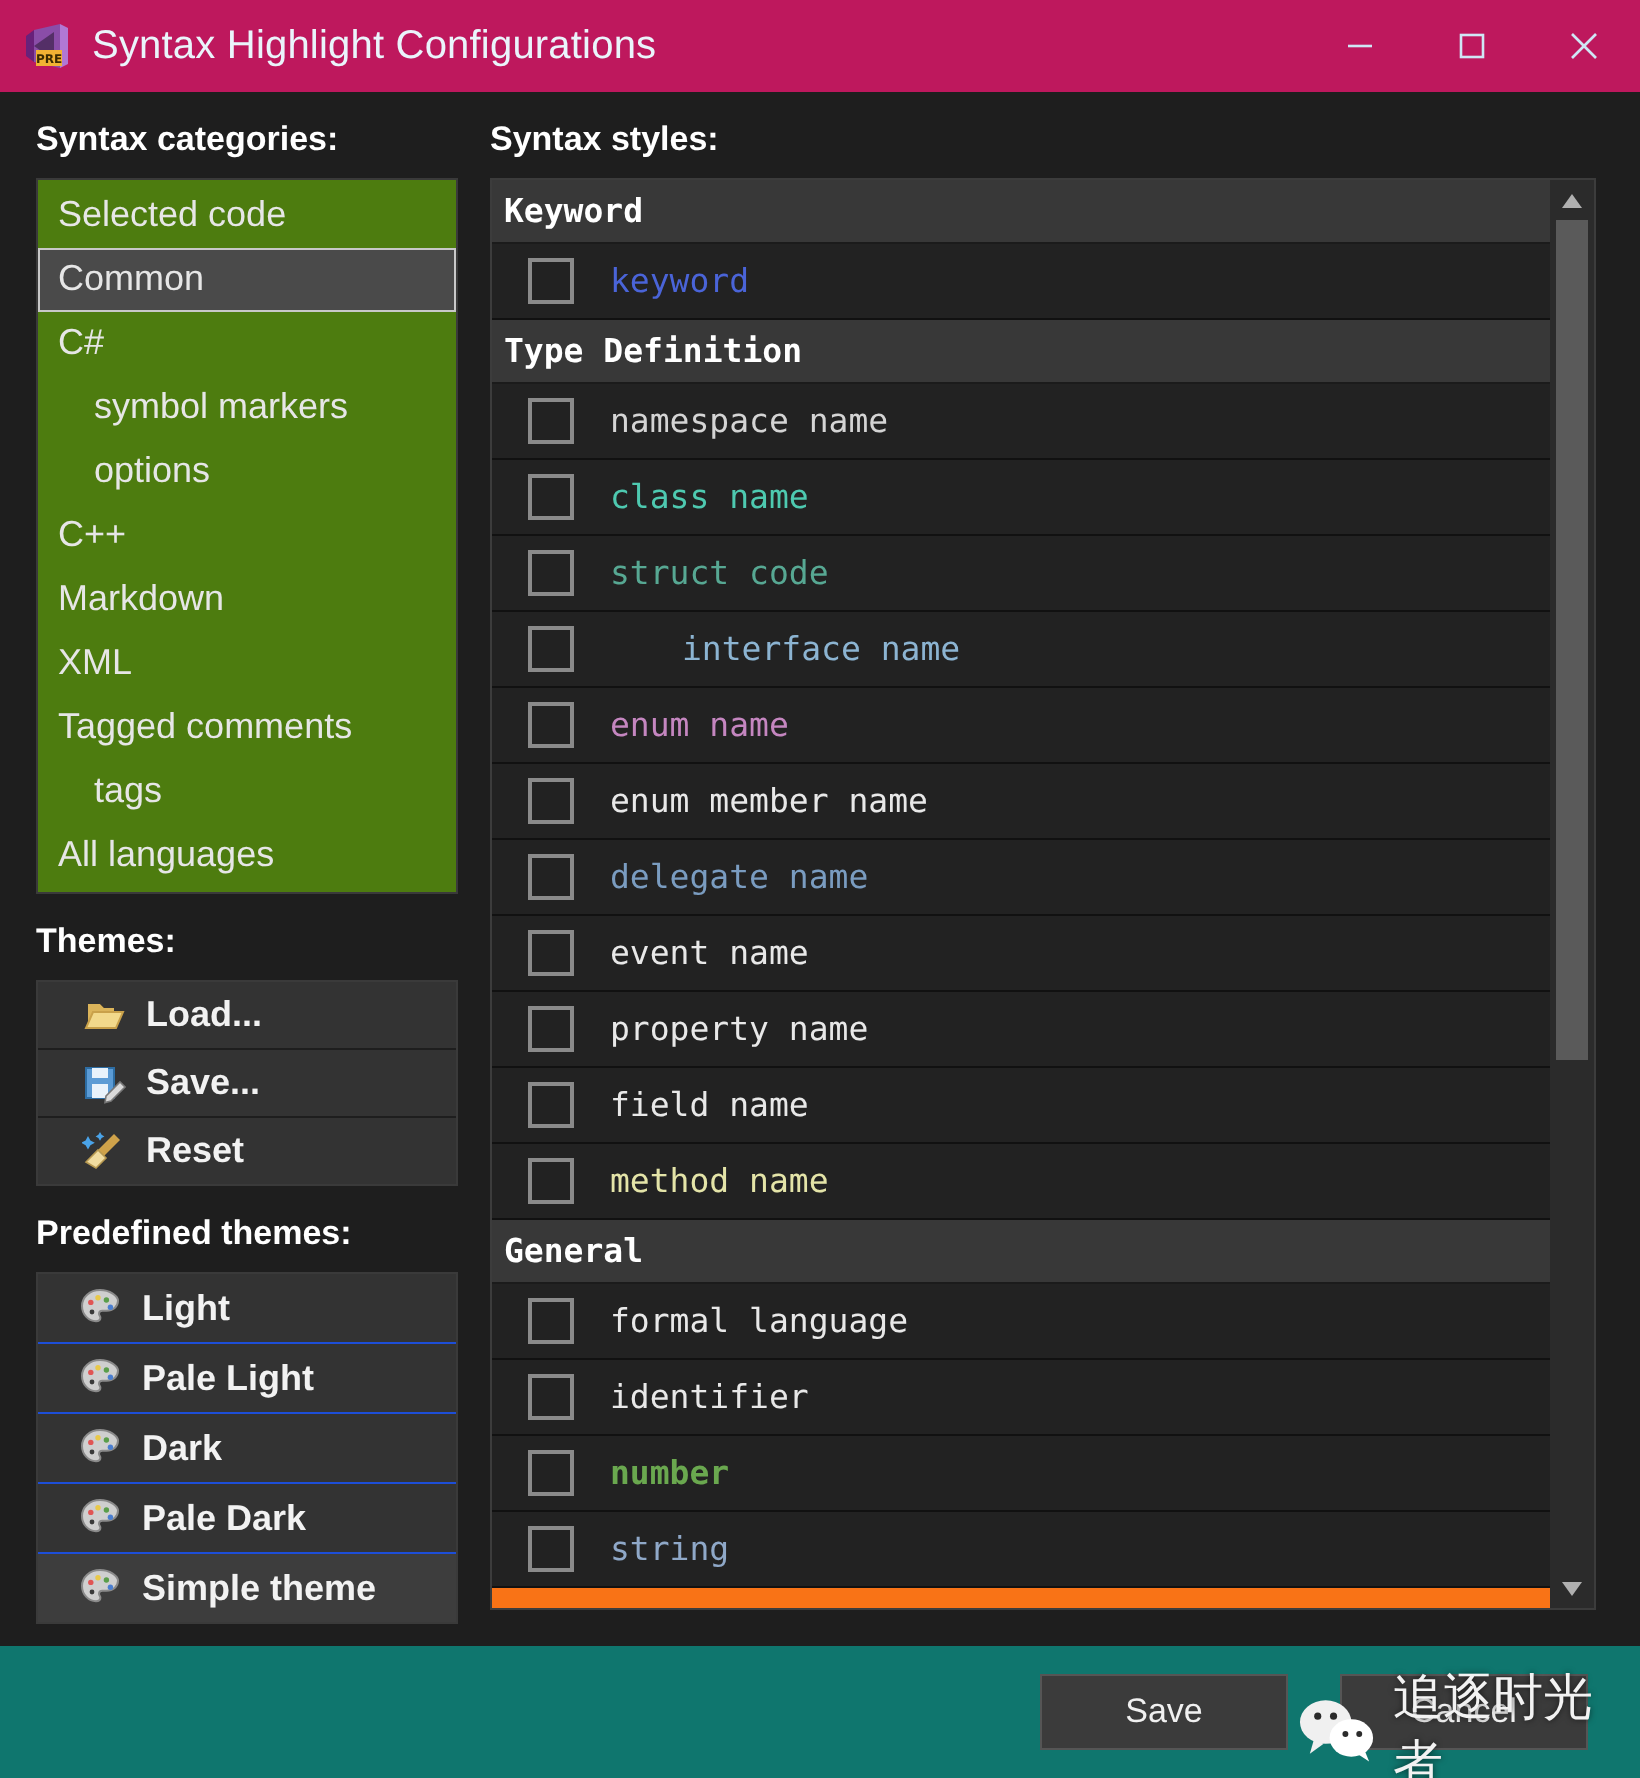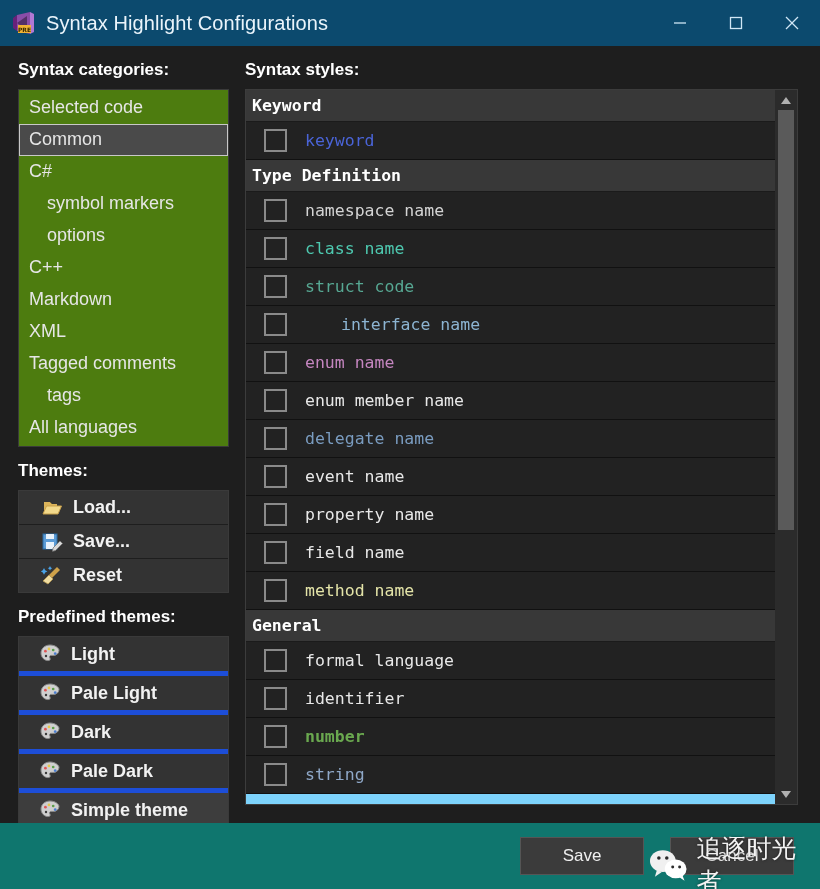"Syntax Highlight Configurations" .titlebar { background: #0c4a6e -> #be185d }
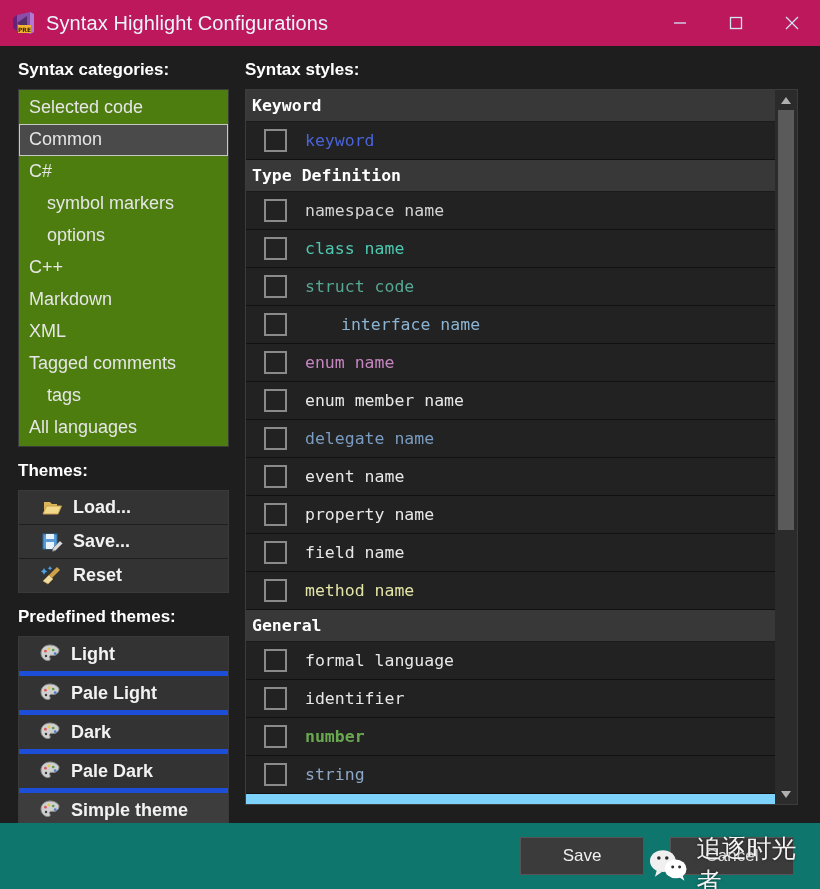"Keyword" .styles-frame { background: #7dd3fc -> #f97316 }
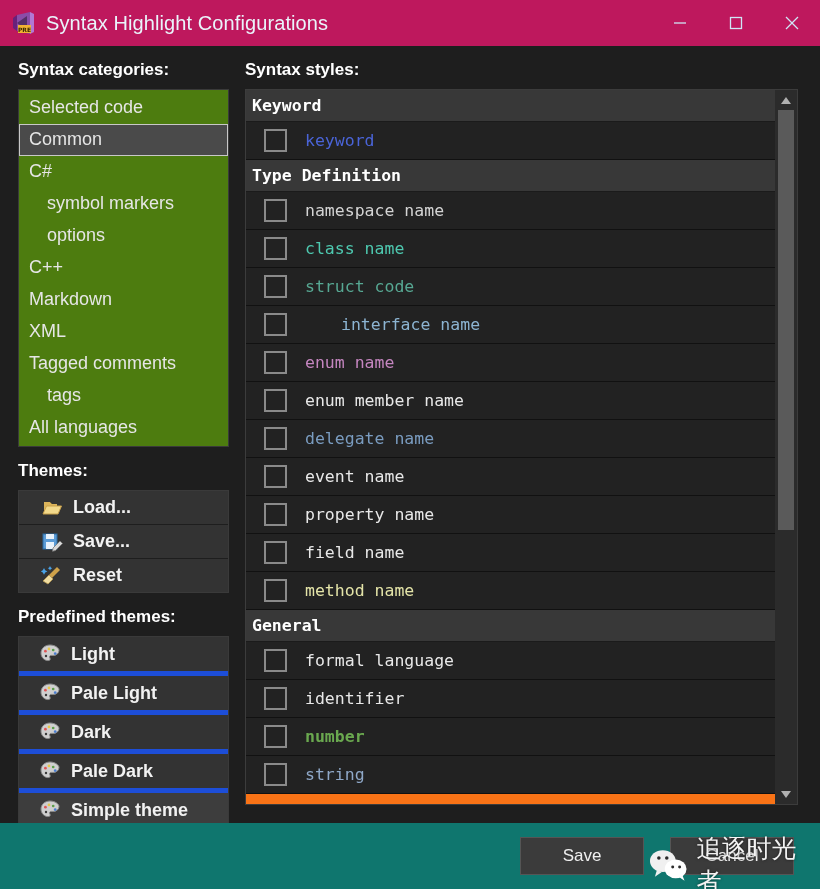"Light" .predef-btn { border-bottom: 5px solid #1d4ed8 -> 1px solid #1d4ed8 }
